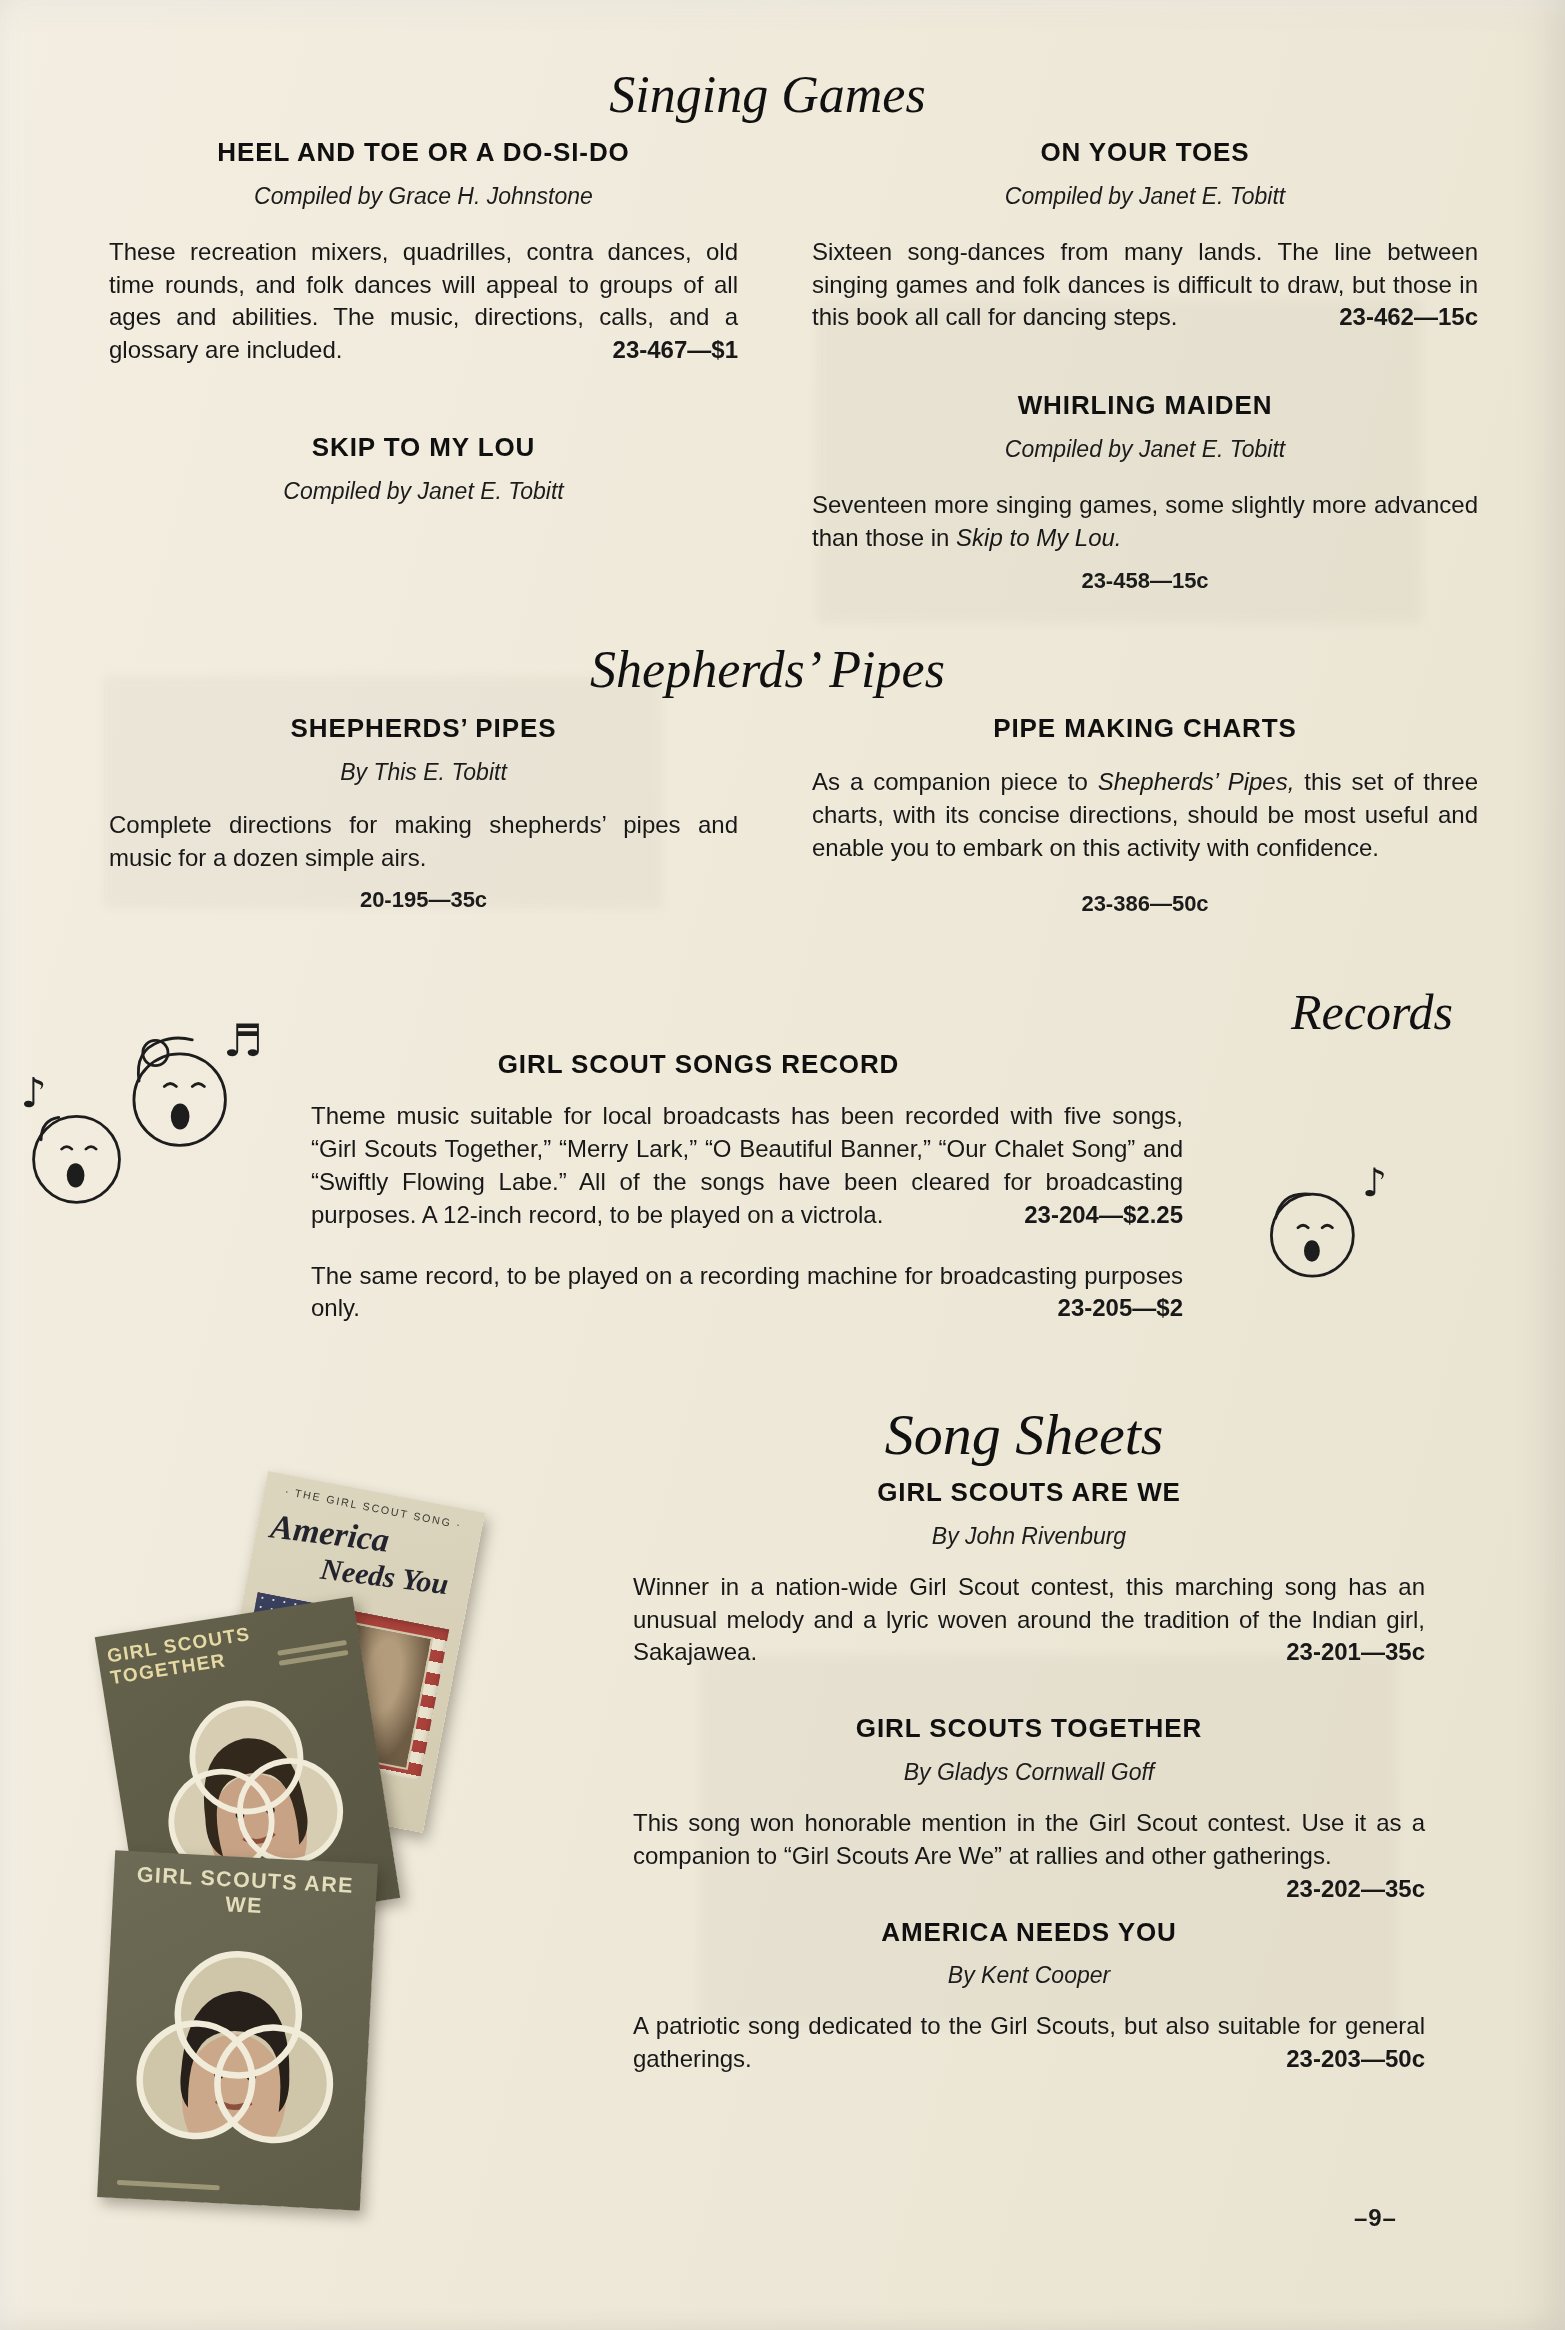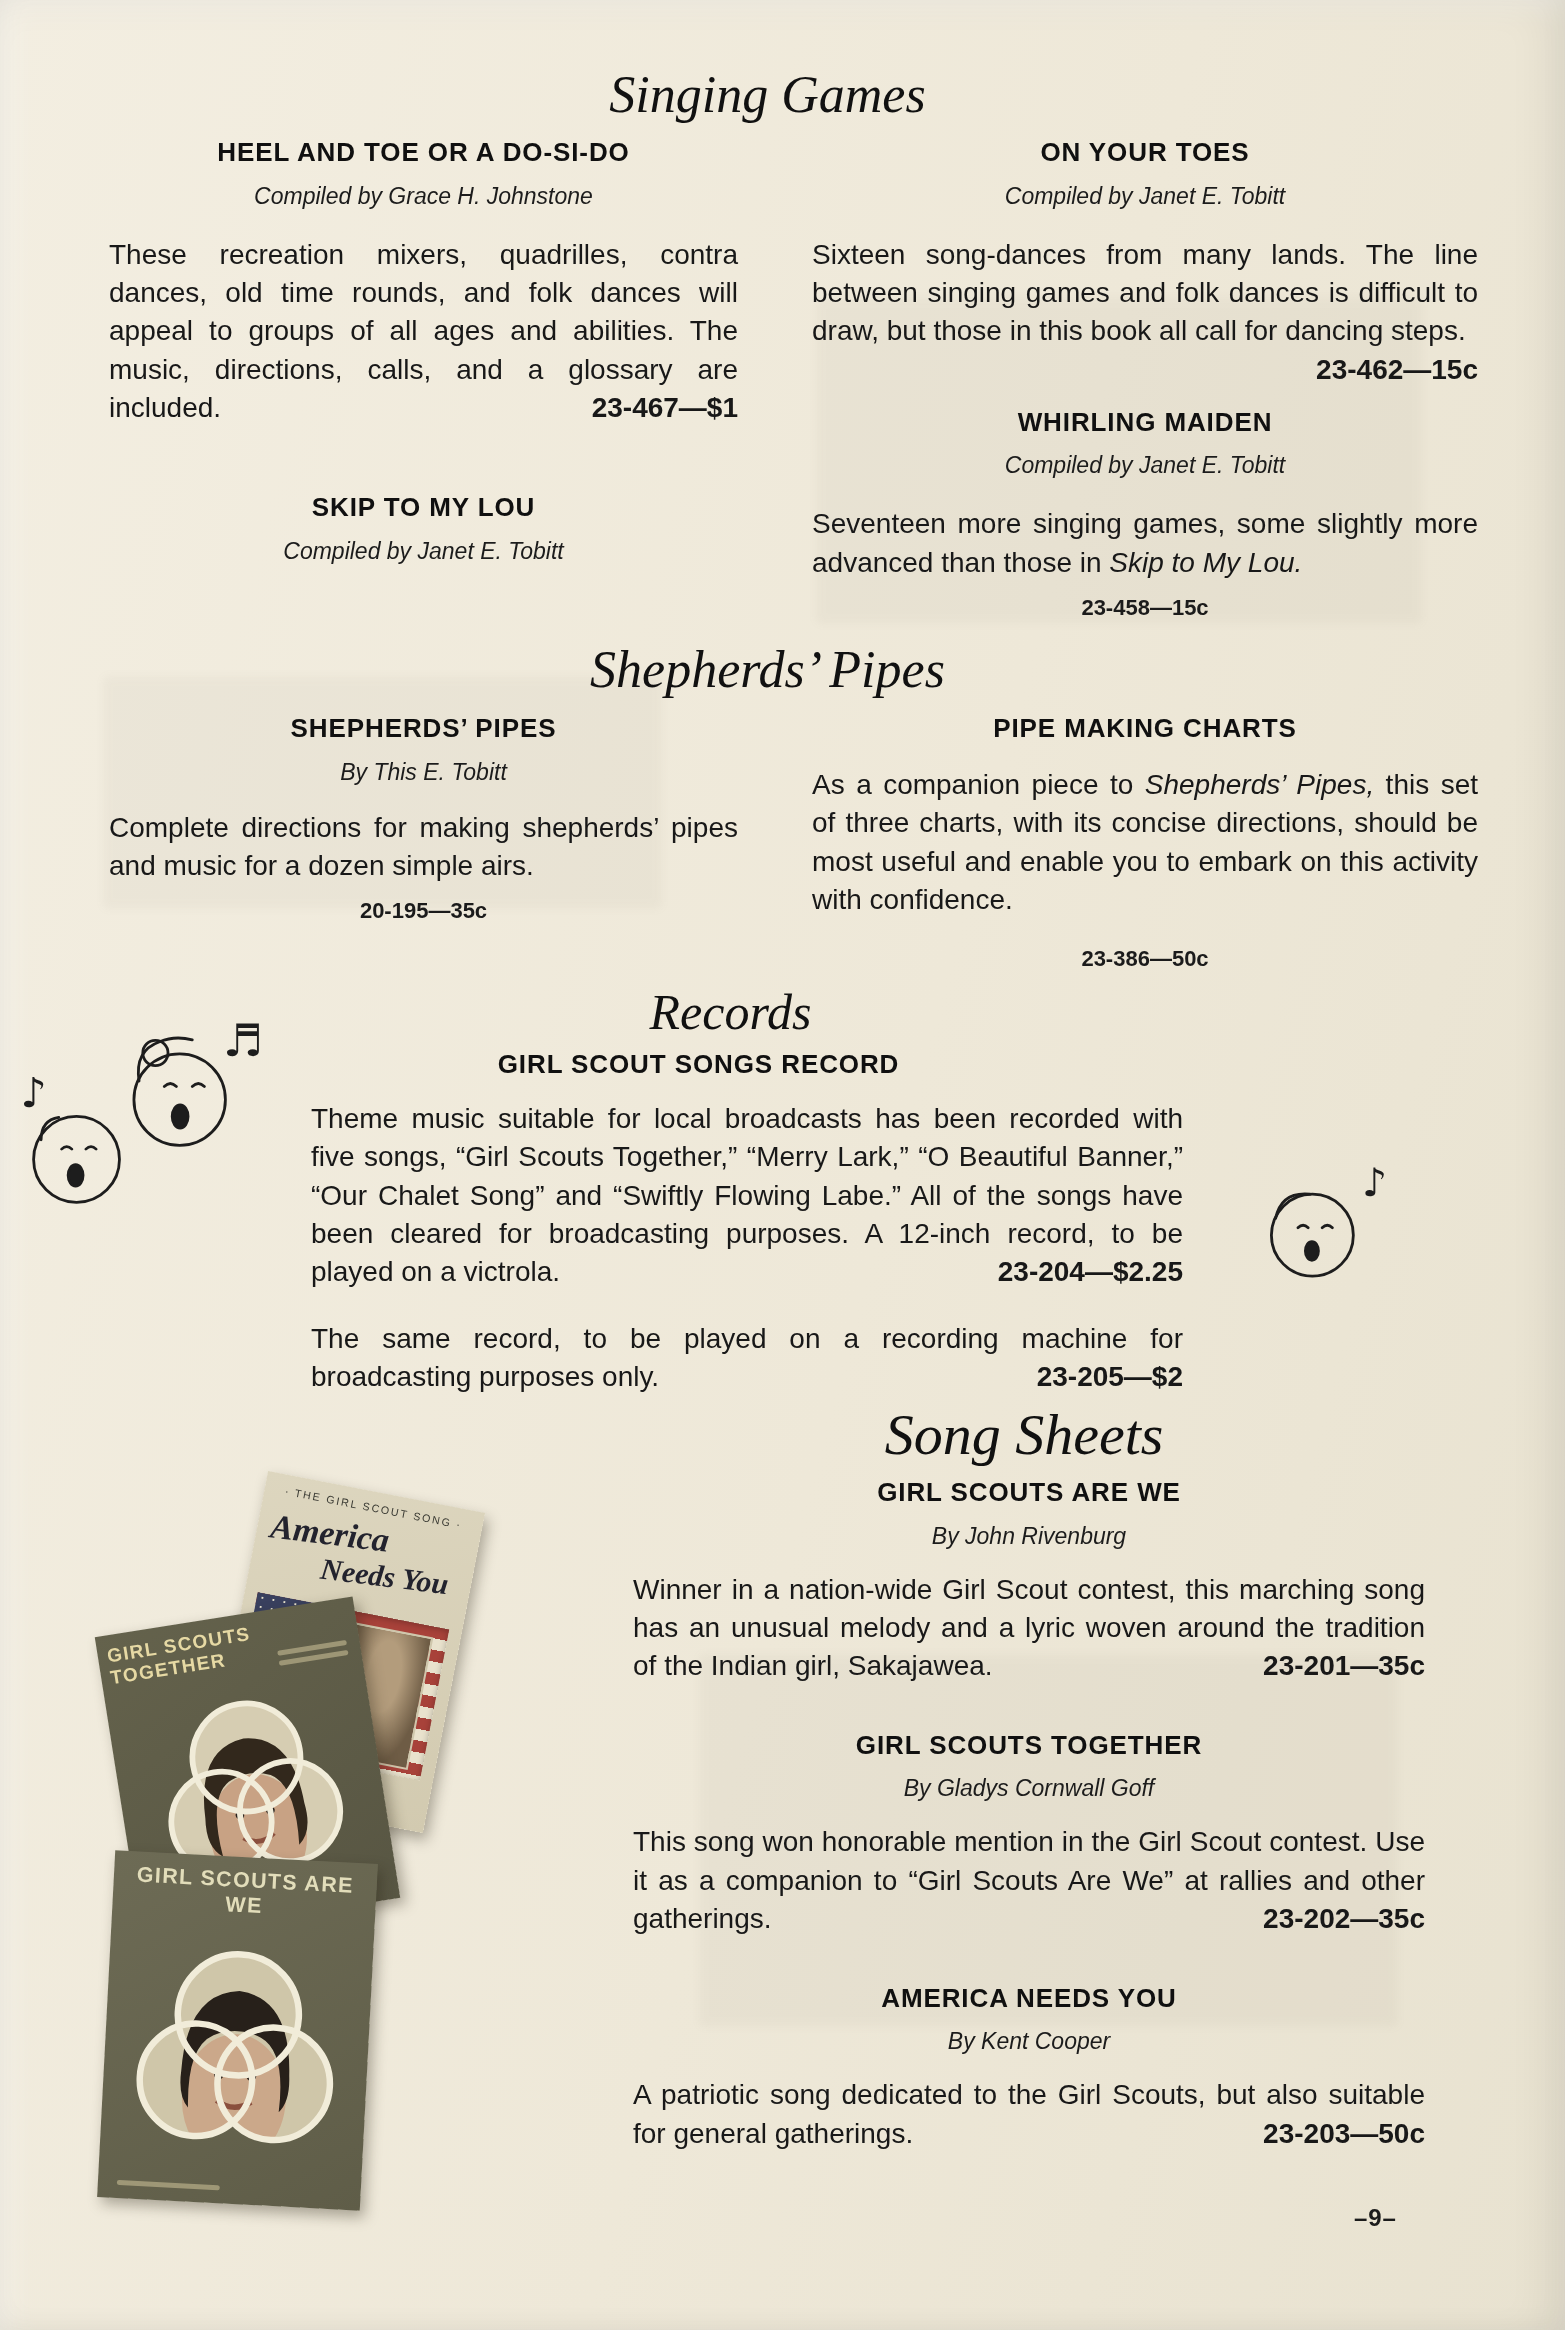"These recreation mixers, quadrilles," .body-text { font-size: 28px -> 24px }
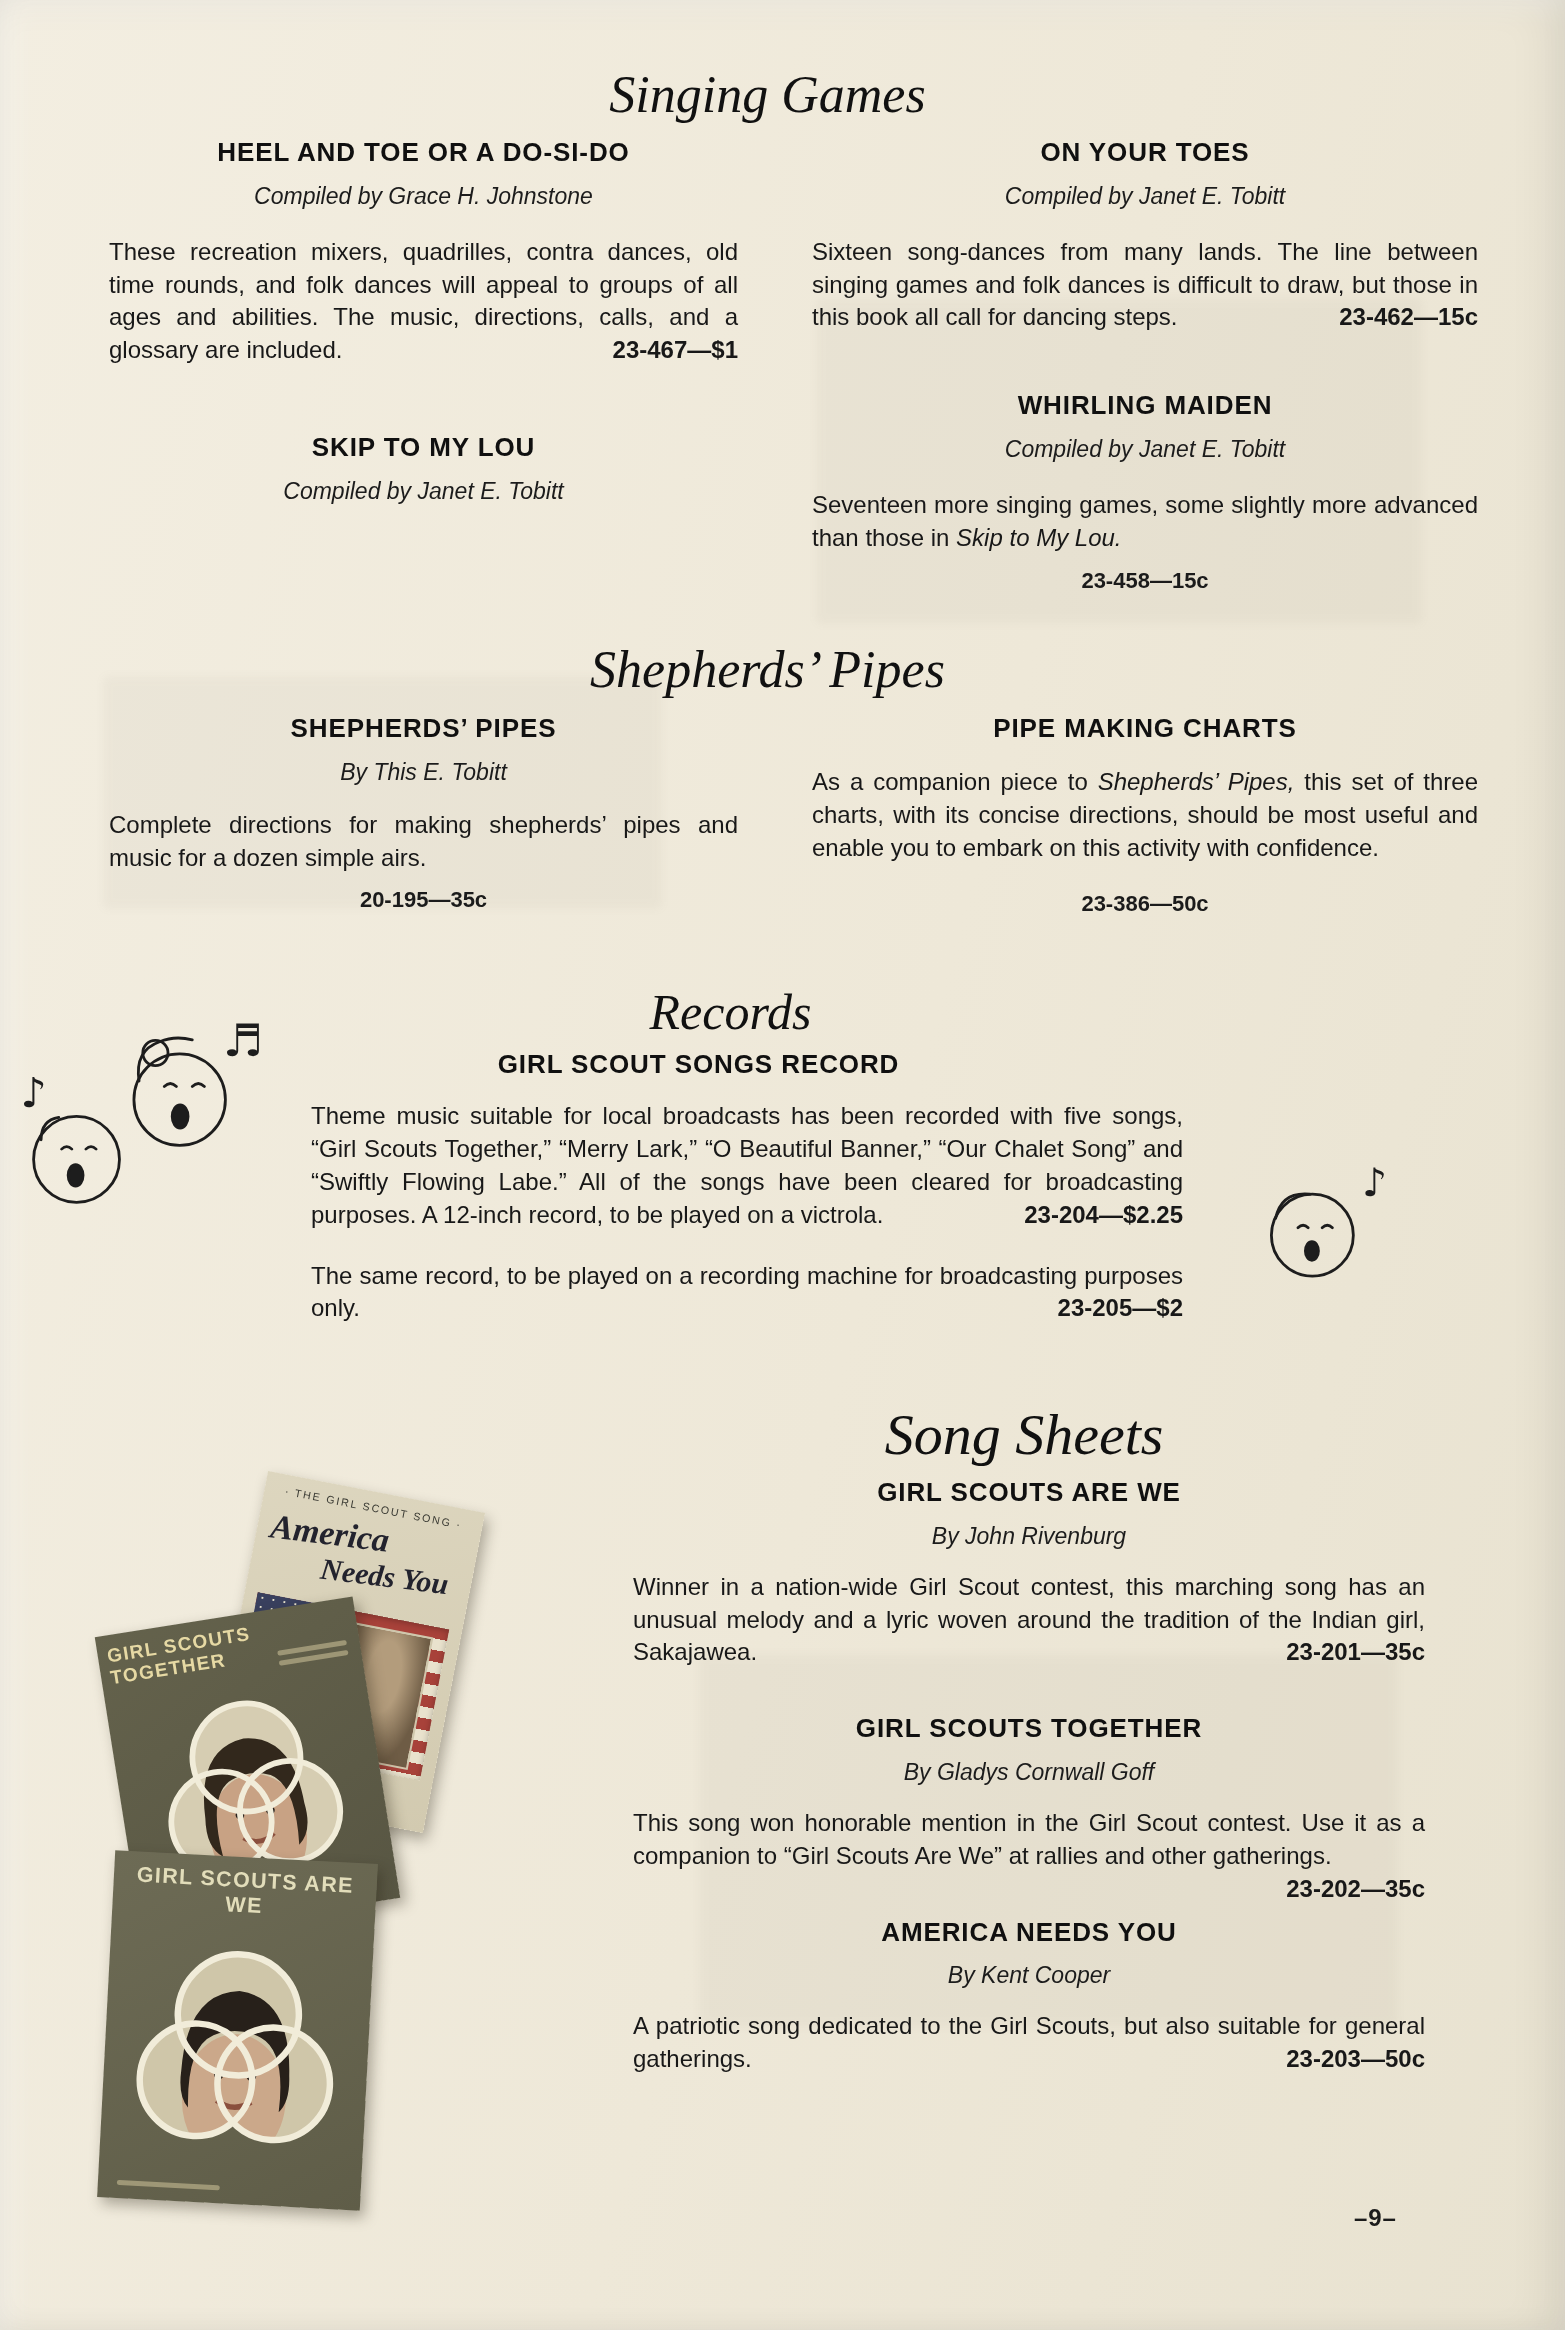"Records" h1.script-heading { text-align: none -> right }
